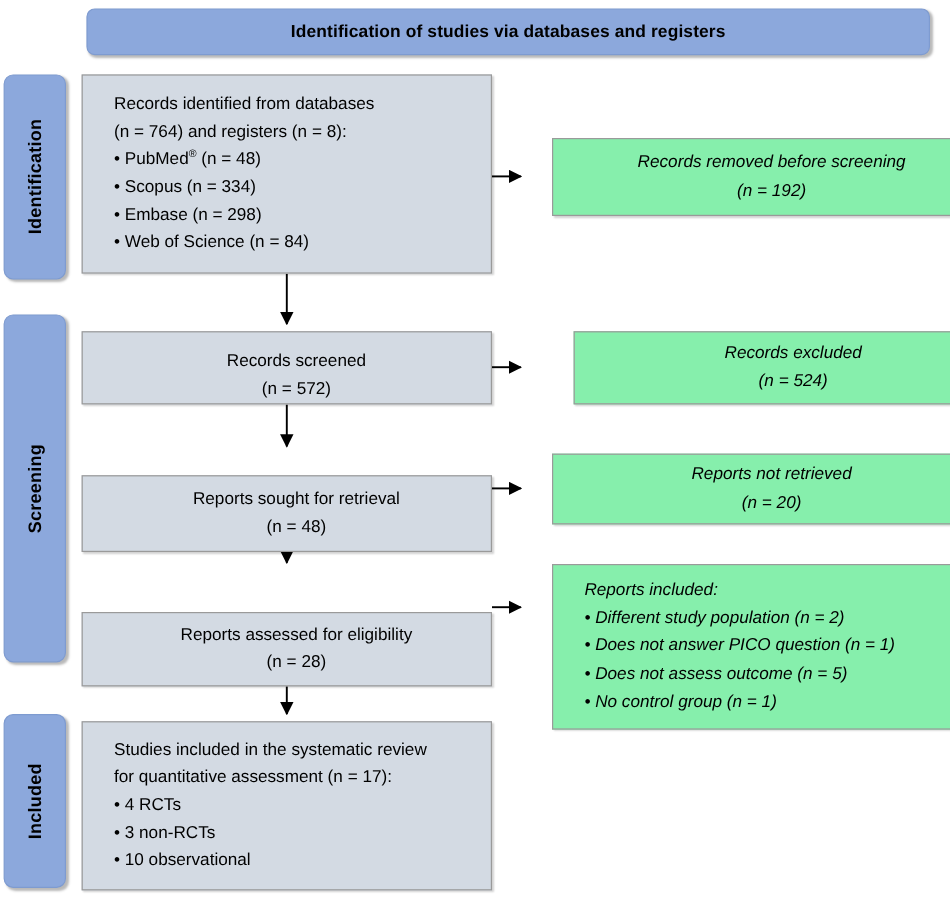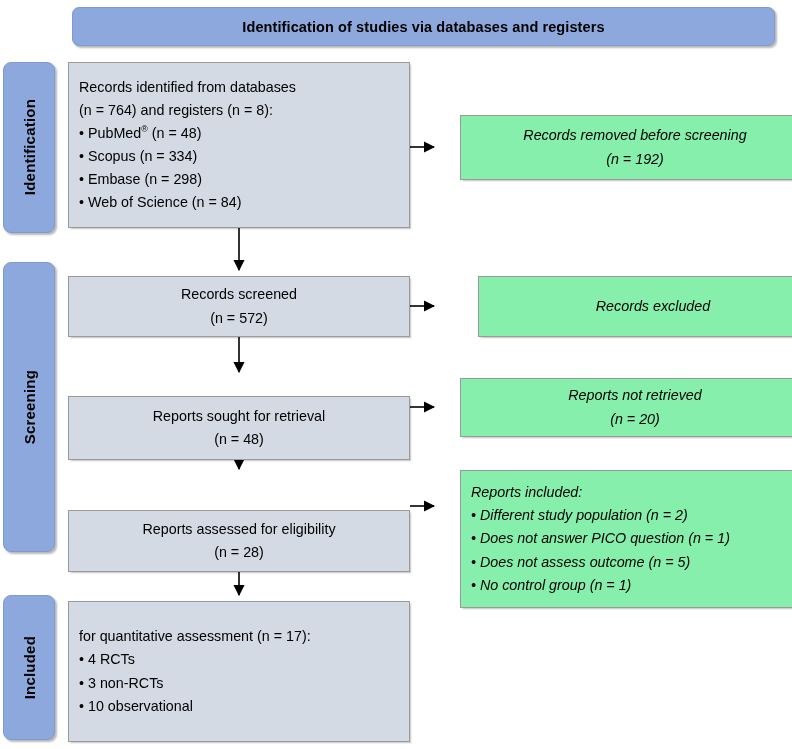"Records identified from databases" .box { padding-left: none -> 16px }
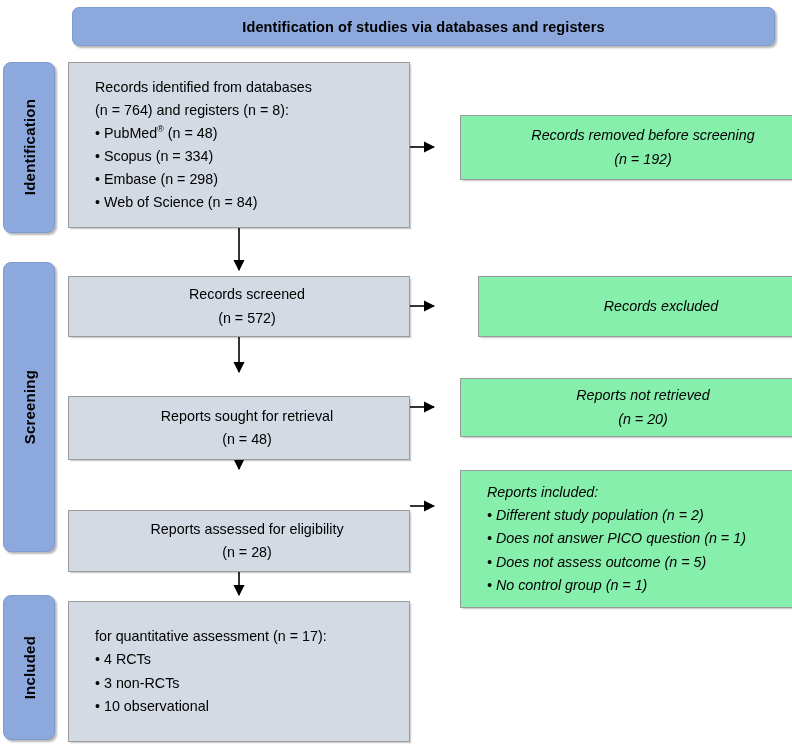"Records screened" #box-screened { align-items: none -> flex-end }
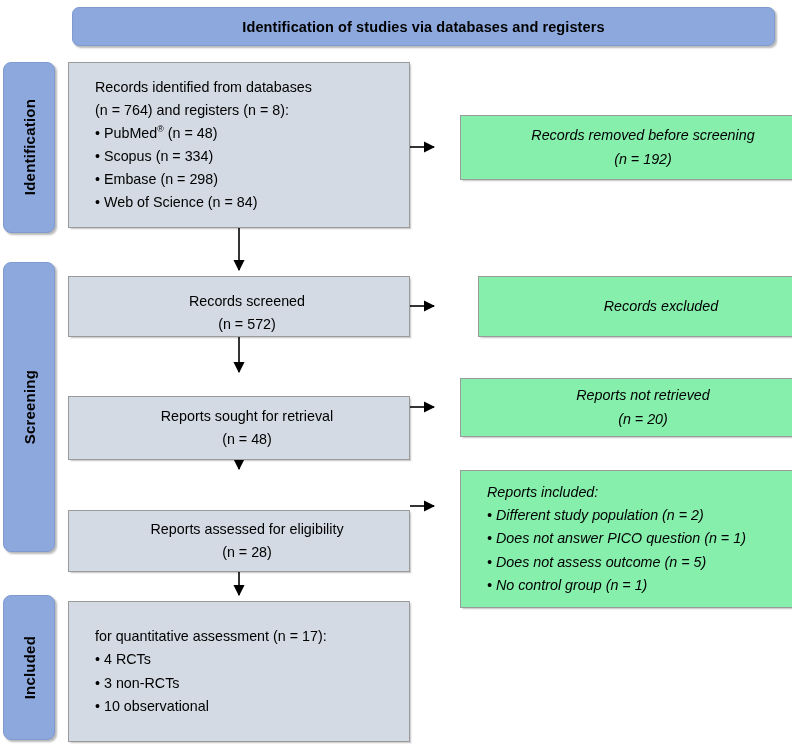"(n = 524)" div.ln { html: none -> <div>(n = 524)</div> }
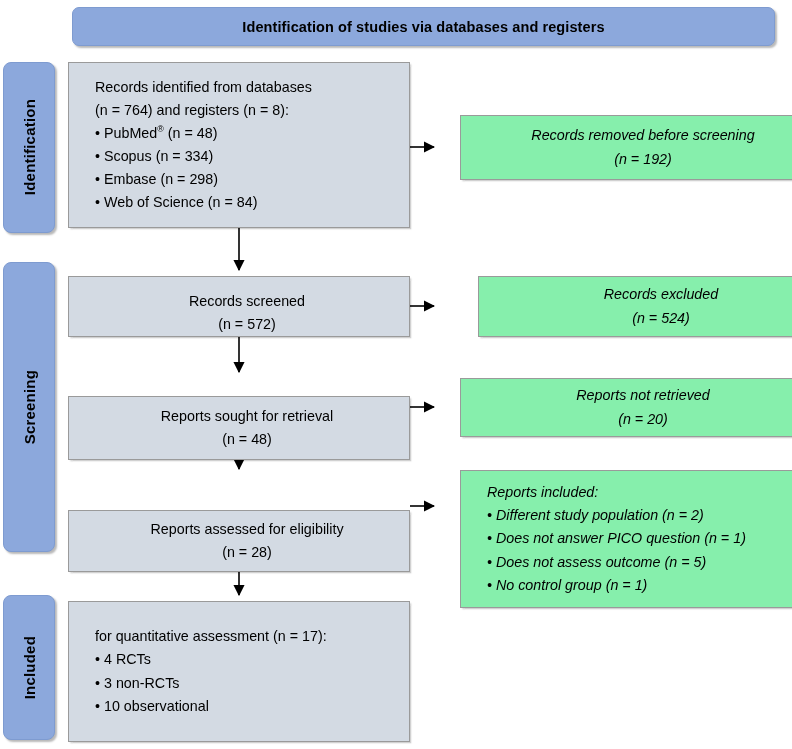"Studies included in the systematic" div.ln { html: none -> <div>Studies included in the systematic review</div> }
